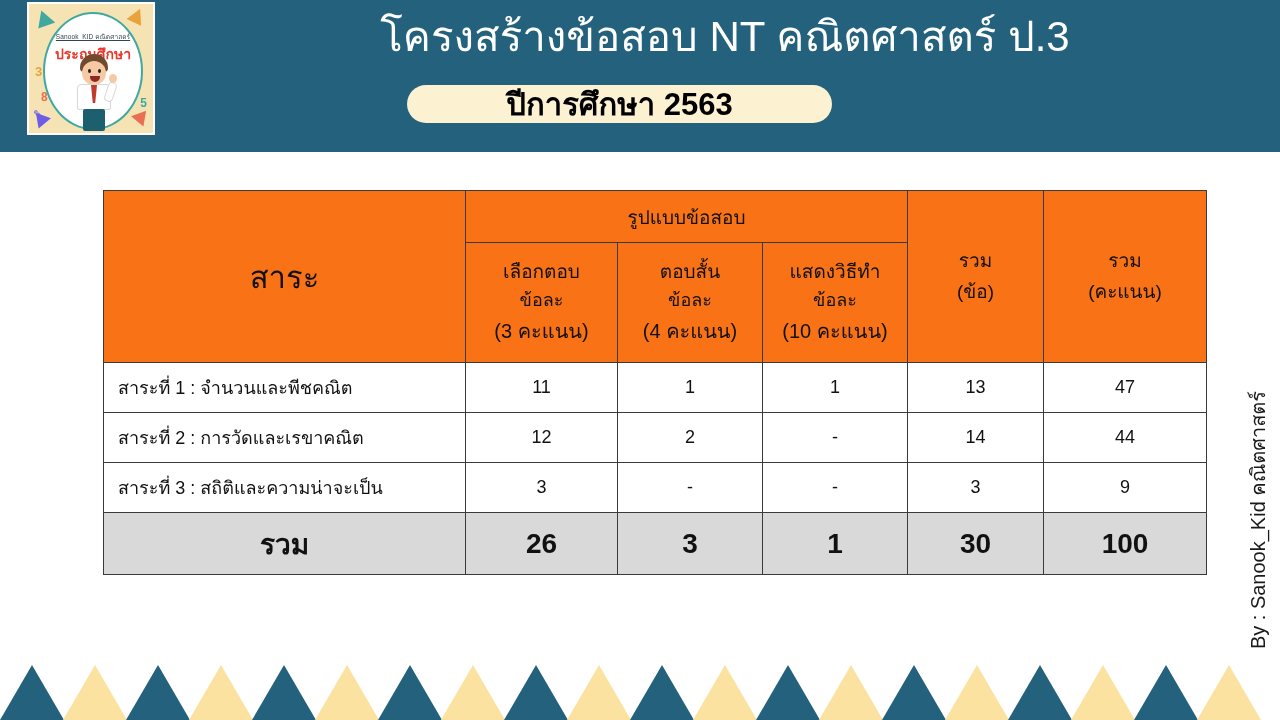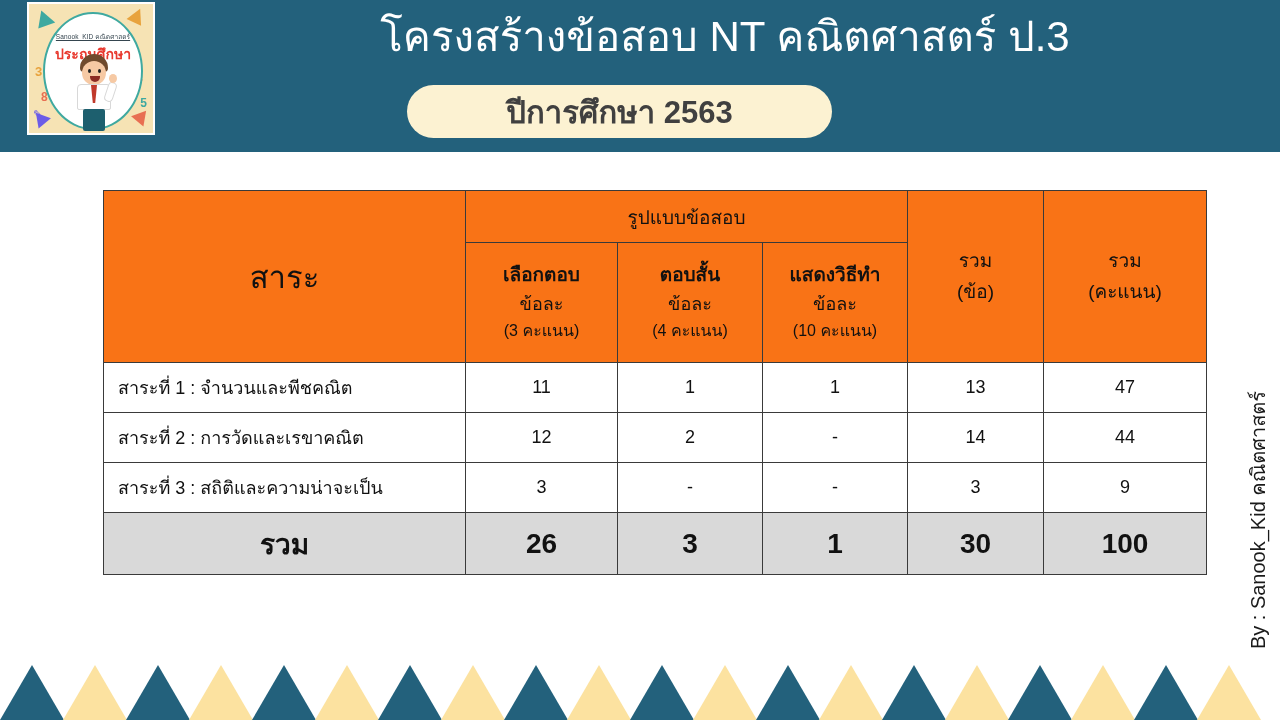"ปีการศึกษา 2563" .year-pill { color: #404040 -> #000000; height: 53px -> 38px }
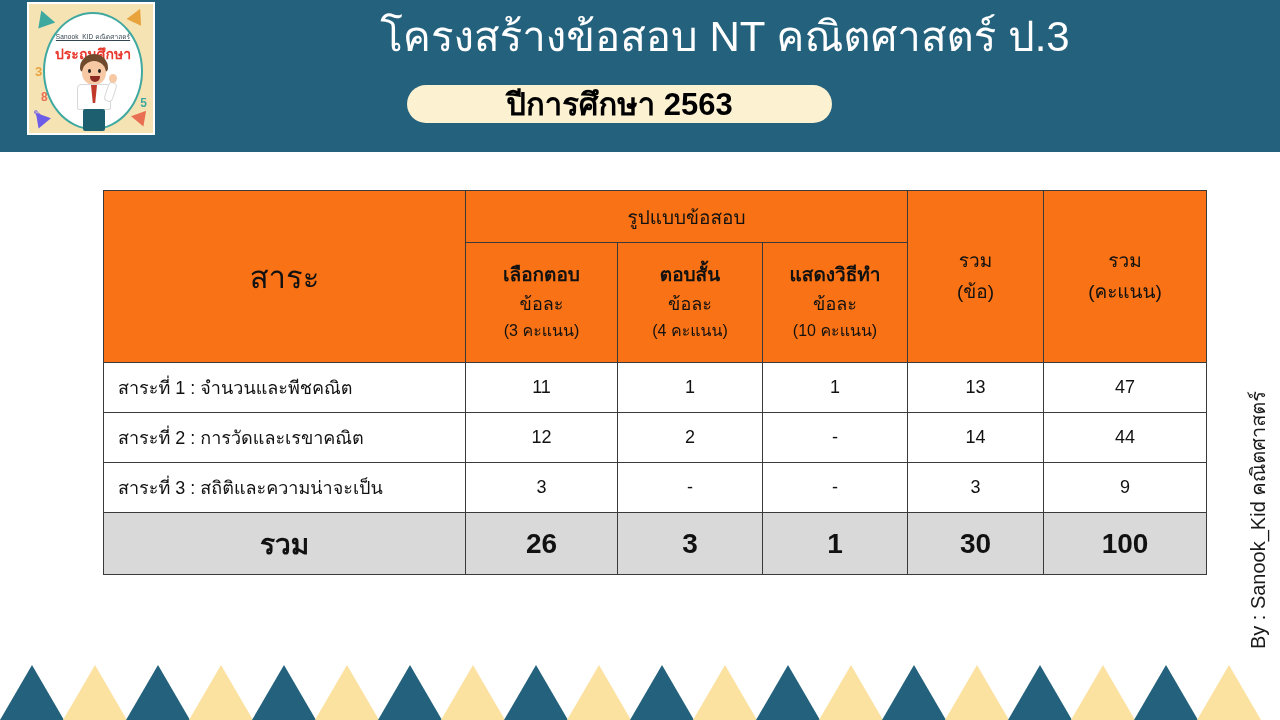"เลือกตอบ" .th-sub .l1 { font-weight: bold -> normal }
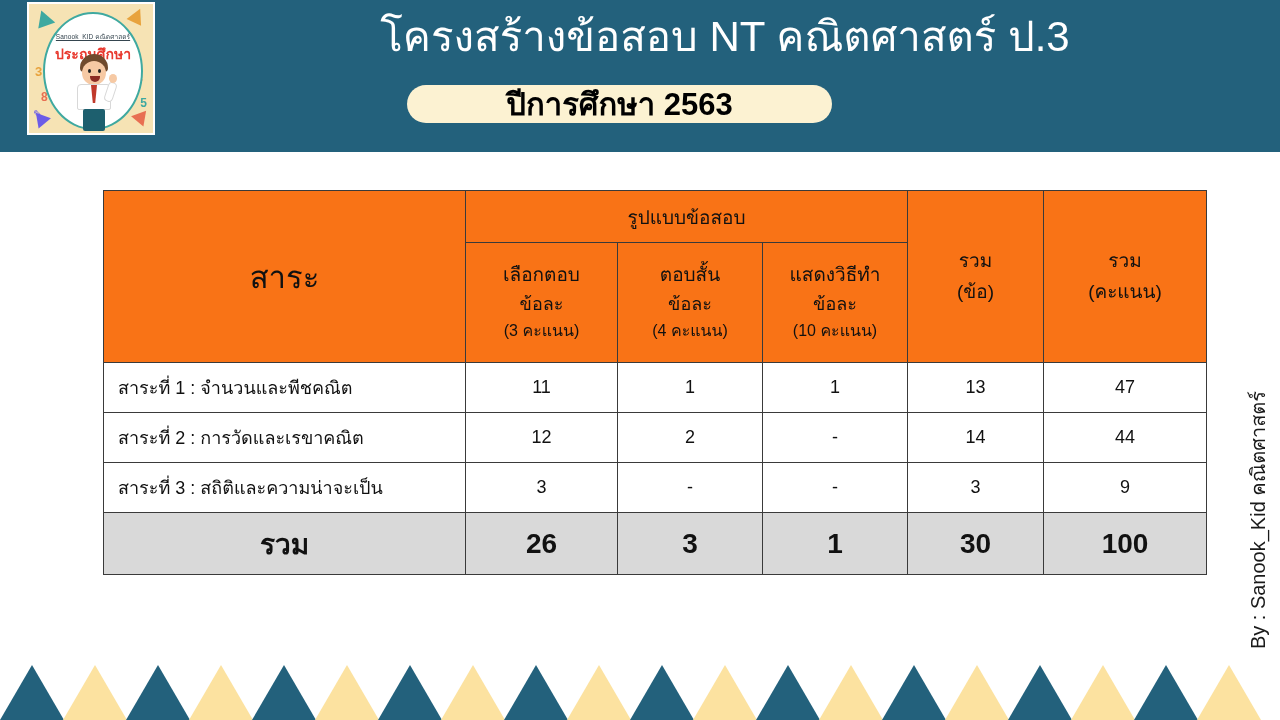"(3 คะแนน)" .th-sub .l3 { font-size: 16px -> 20px }
